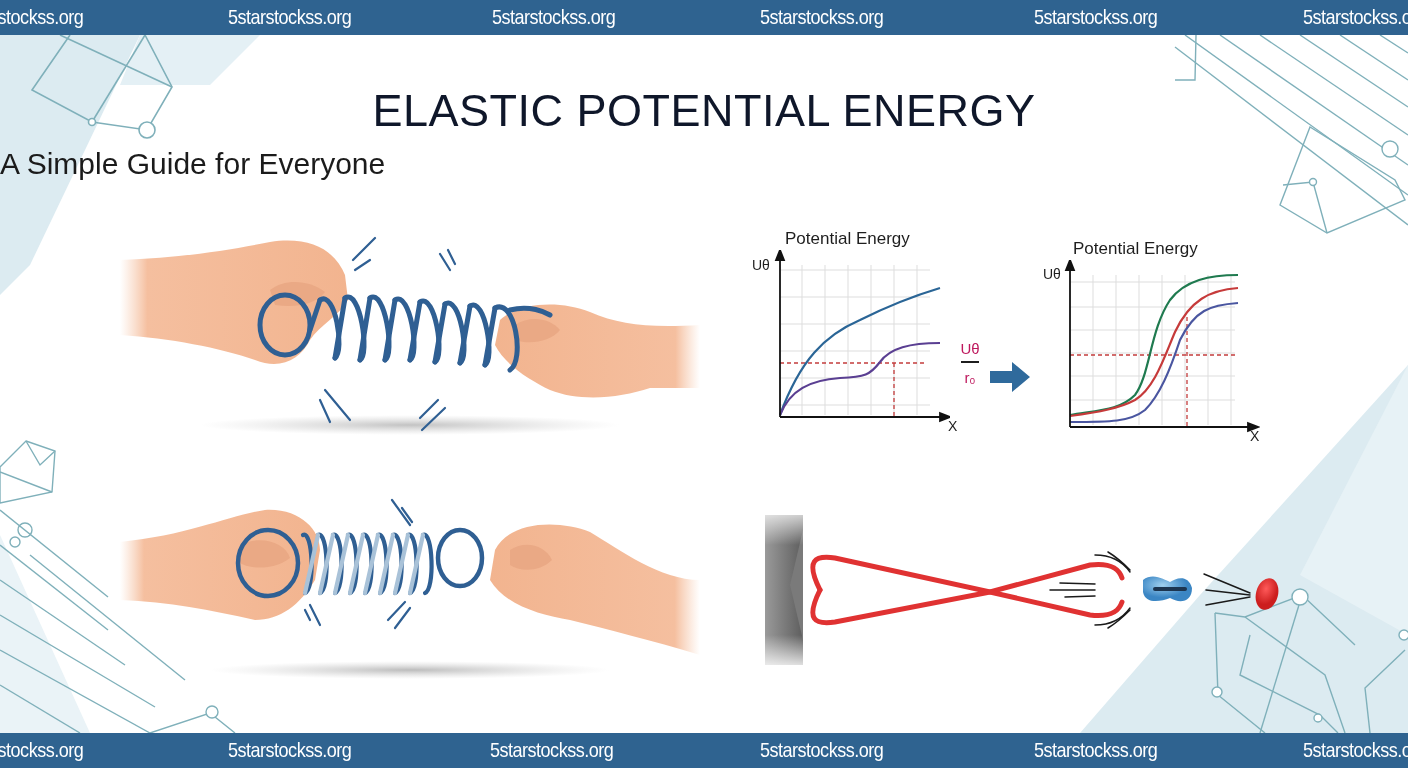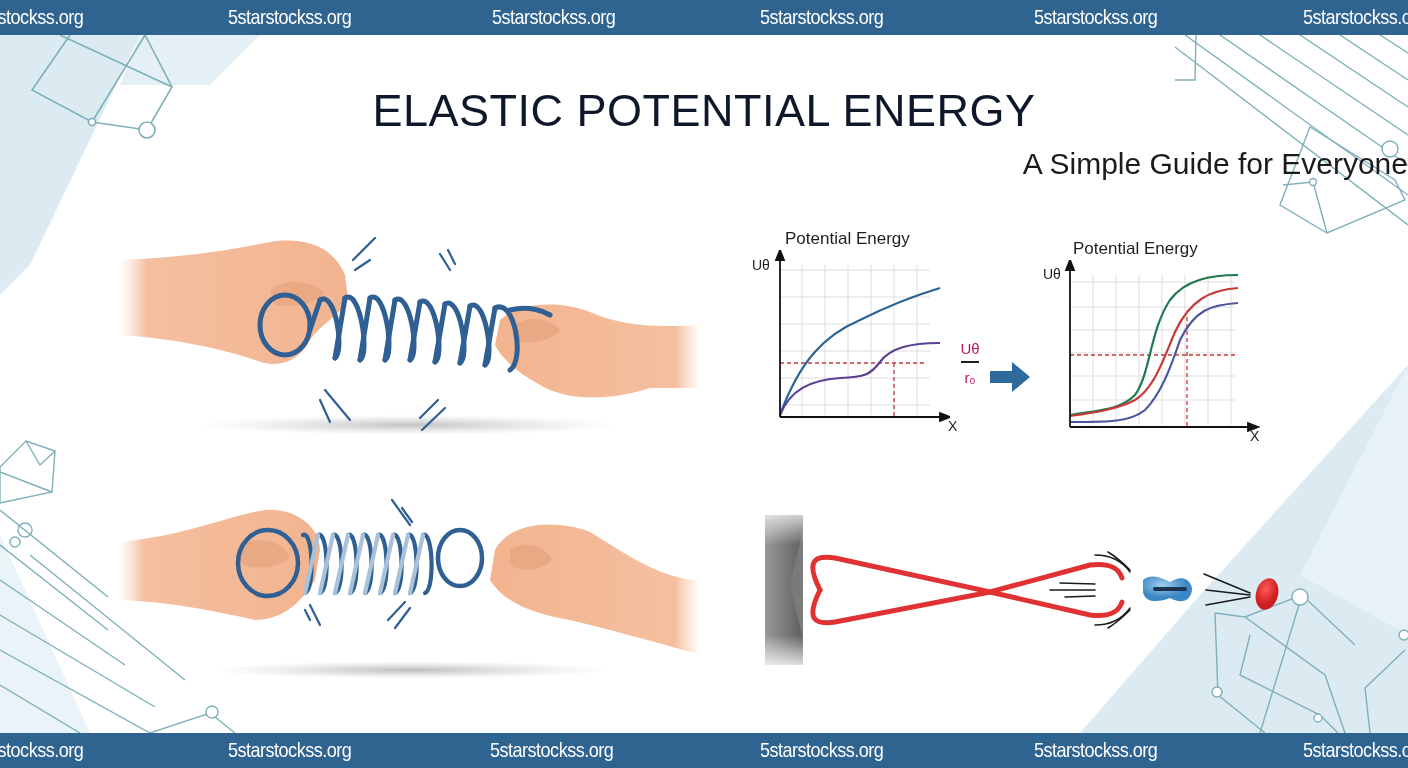"A Simple Guide for Everyone" .subtitle { text-align: right -> left }
